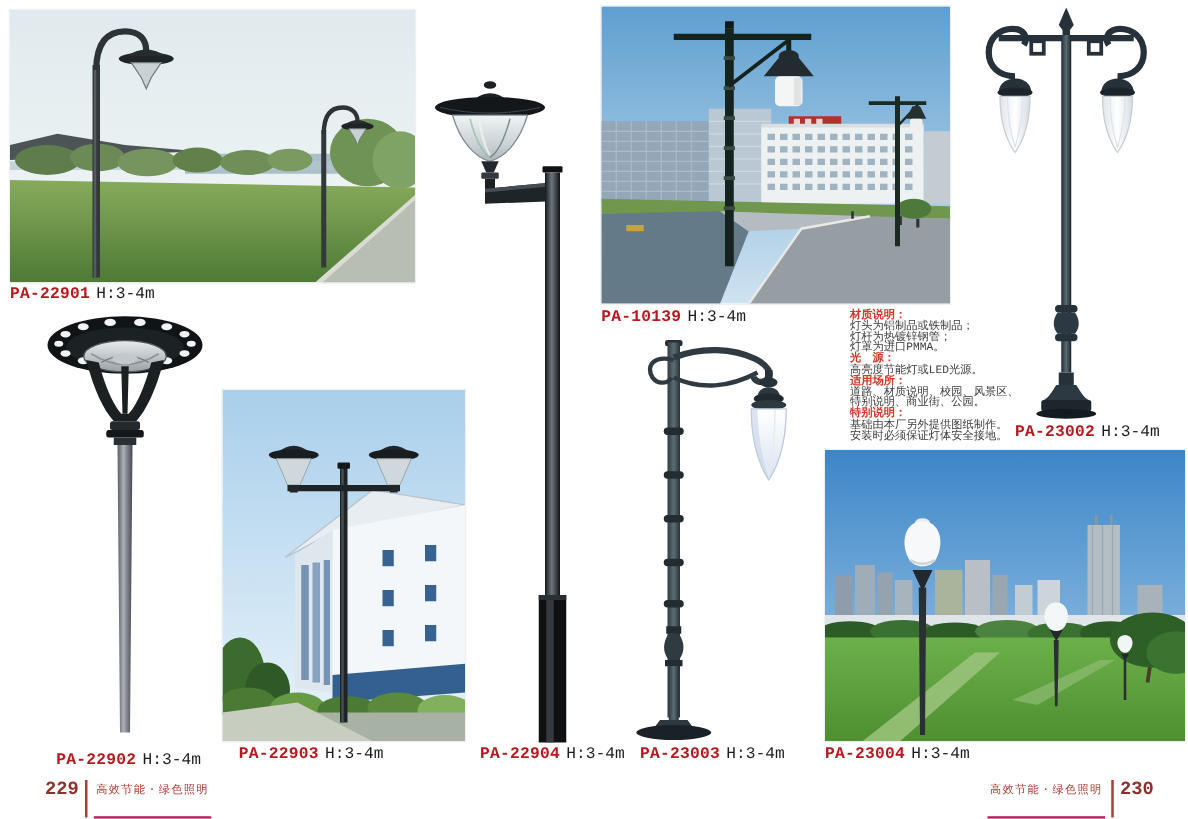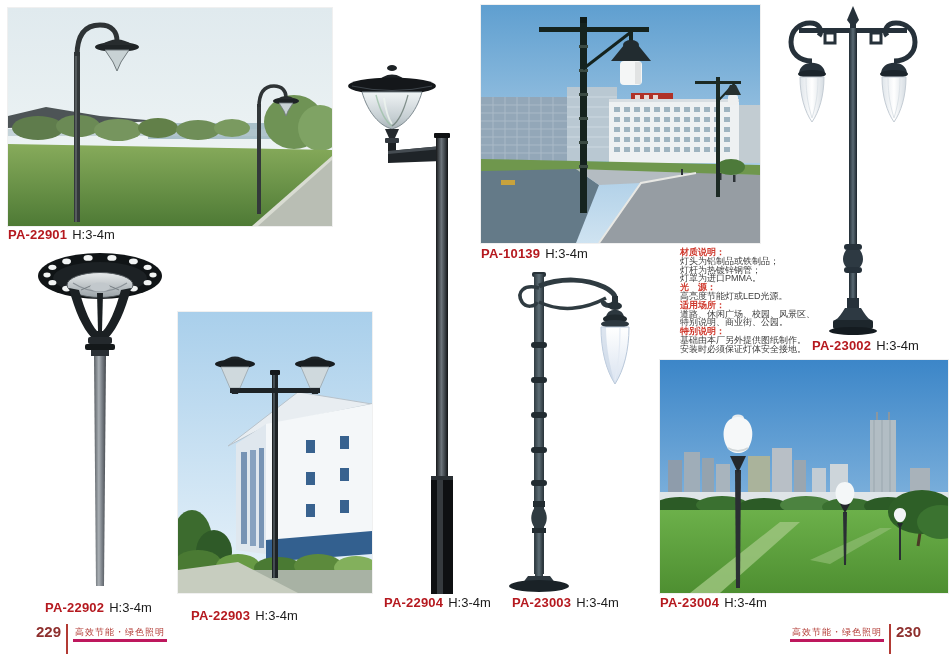"PA-22901 H:3-4m" .page { font-family: Liberation Sans, sans-serif -> Liberation Mono, monospace }
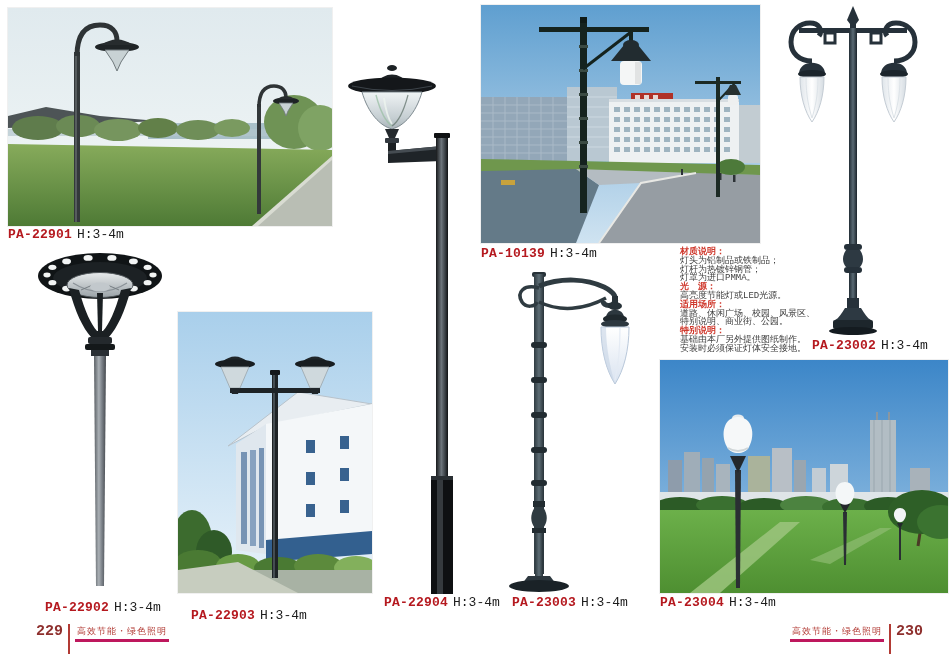"道路、休闲广场、校园、风景区、" div.ln { text: 休闲广场 -> 材质说明 }
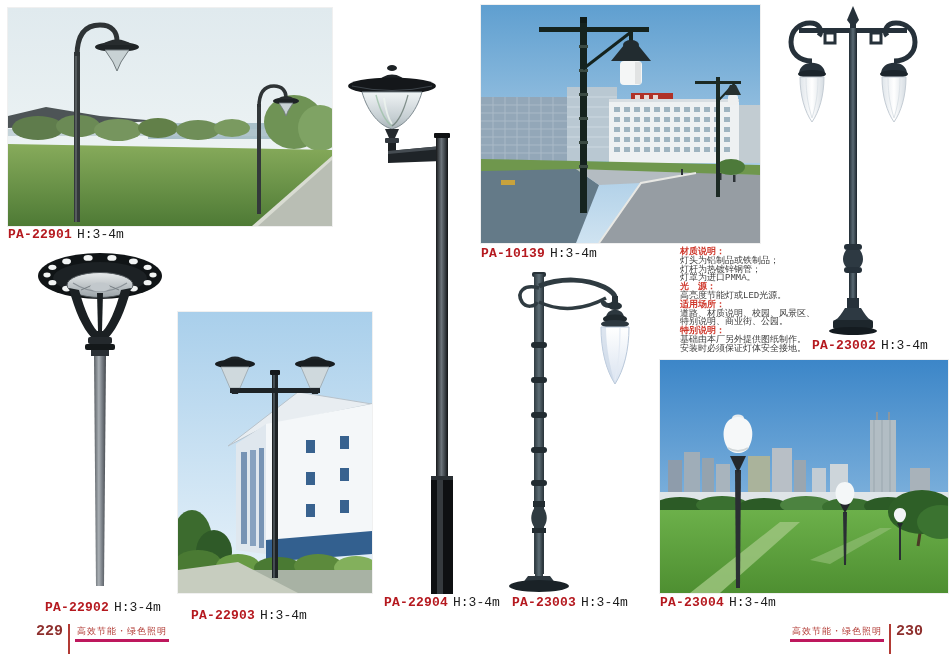"PA-22903 H:3-4m" div.label { top: 608px -> 595px }
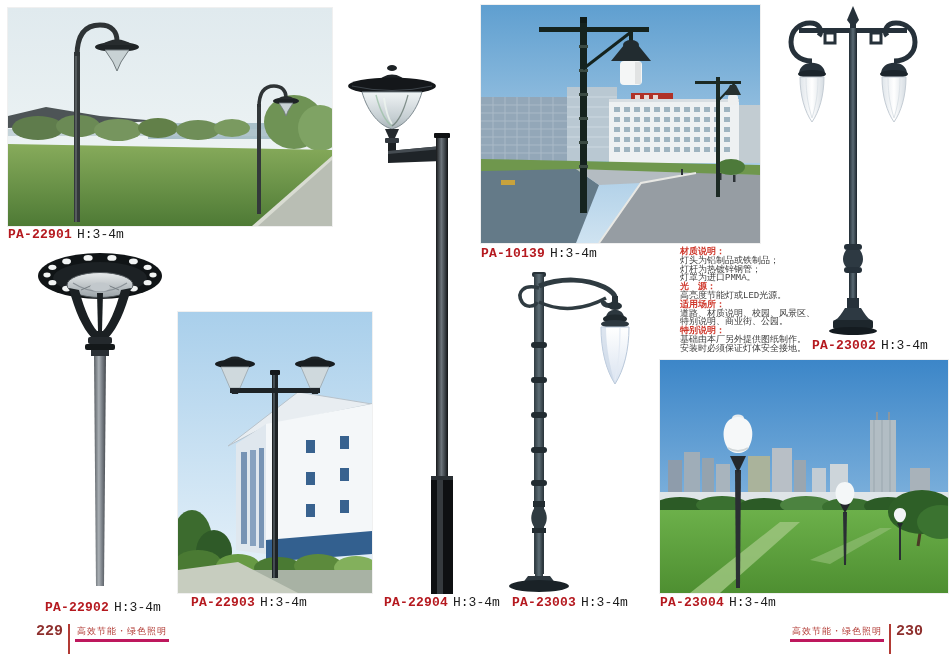"高效节能・绿色照明" .footer .slogan { padding: 3px 2px 2px 2px -> 3px 2px 16px 2px }
